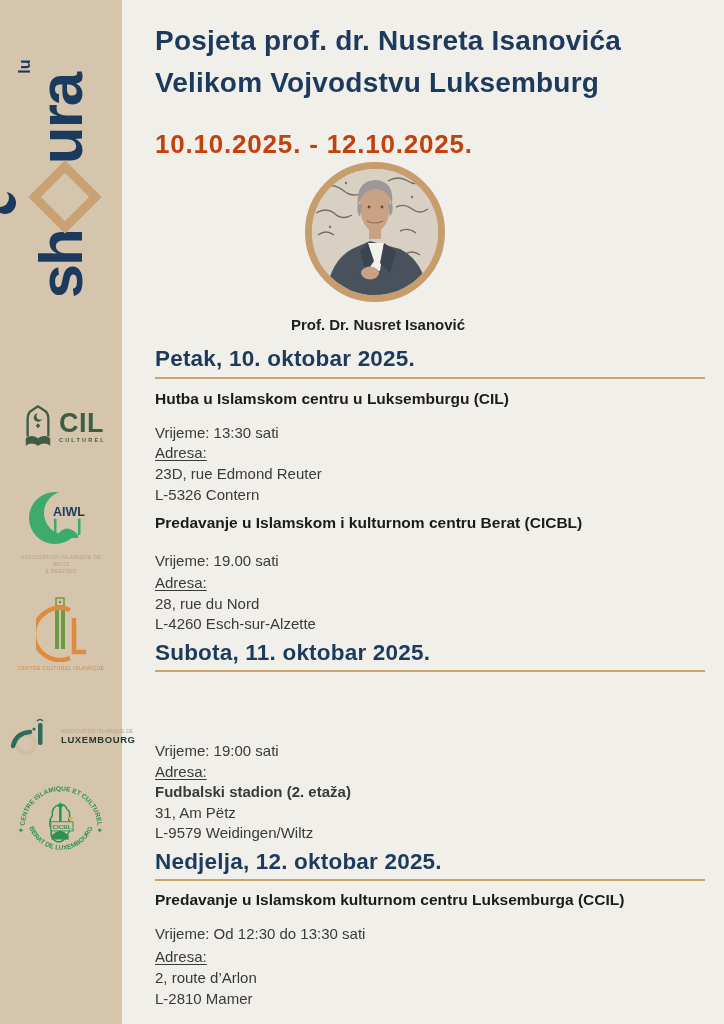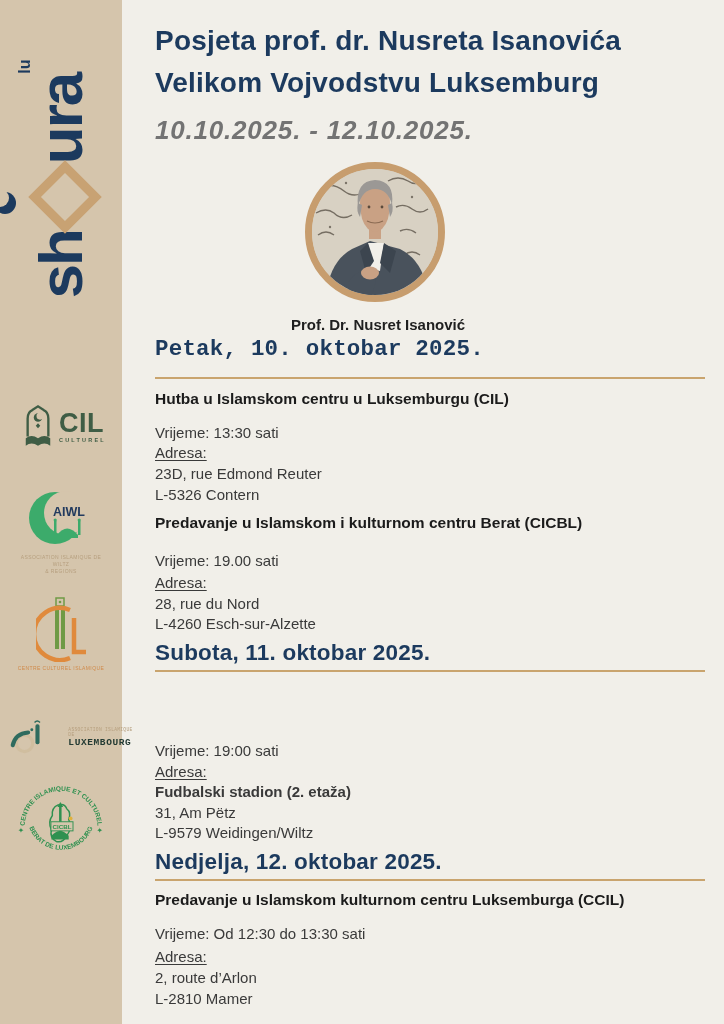"10.10.2025. - 12.10.2025." .date { color: #737373 -> #c2410c; font-style: italic -> none; top: 115px -> 129px }
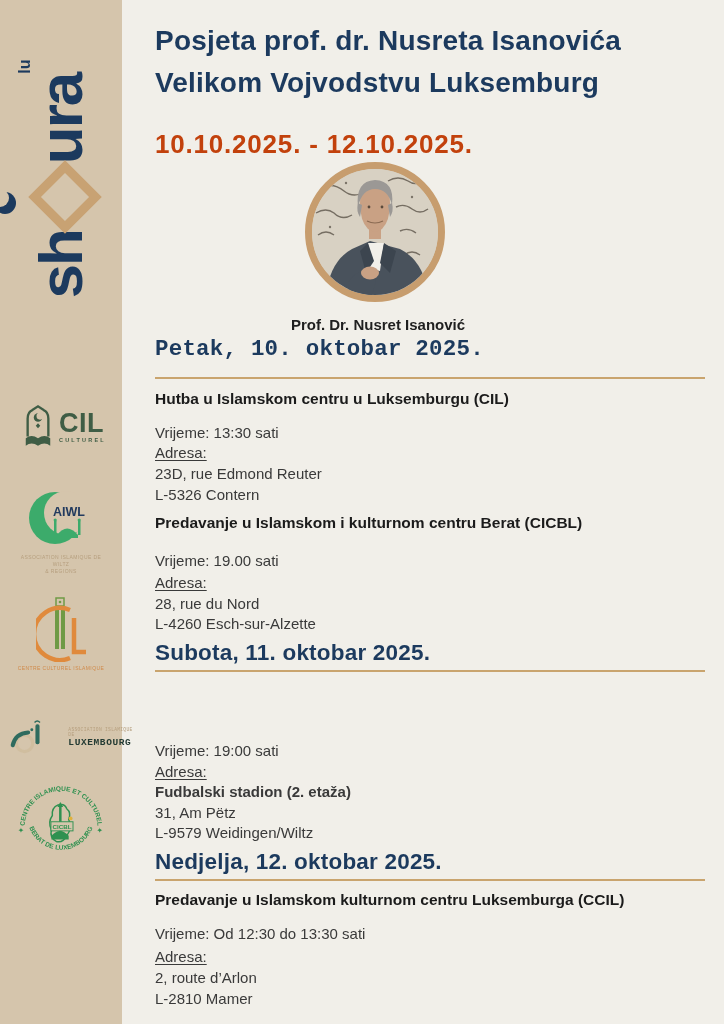"Petak, 10. oktobar 2025." div.h-day { font-family: Liberation Mono, monospace -> none; top: 336px -> 346px }
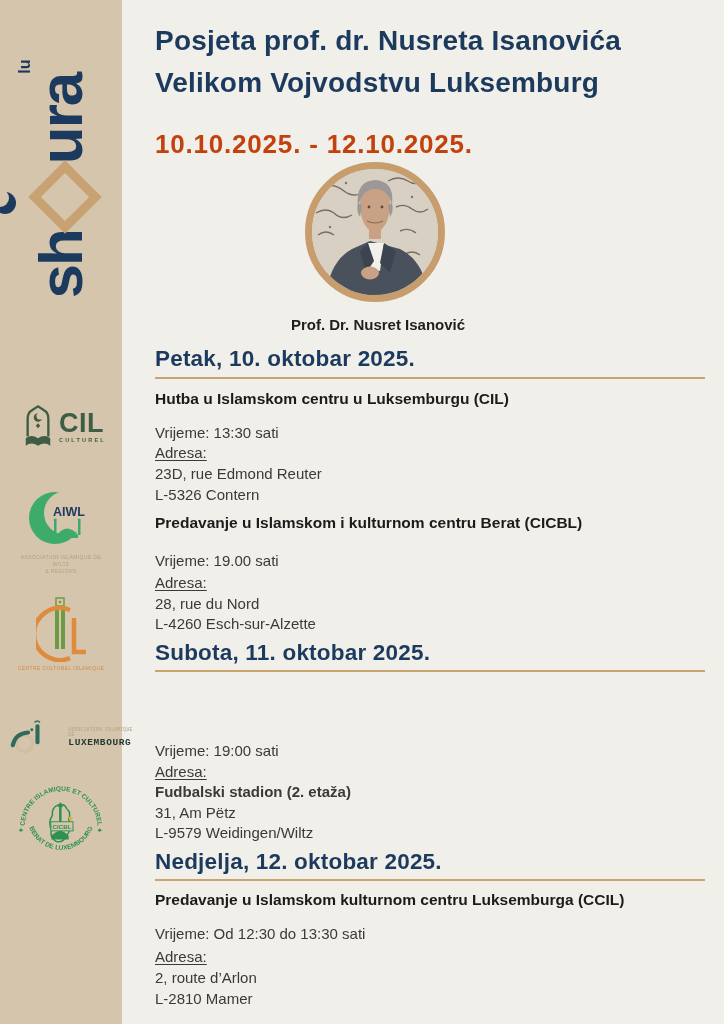"LUXEMBOURG" .ail-row { font-family: Liberation Mono, monospace -> none; gap: 22px -> 11px }
